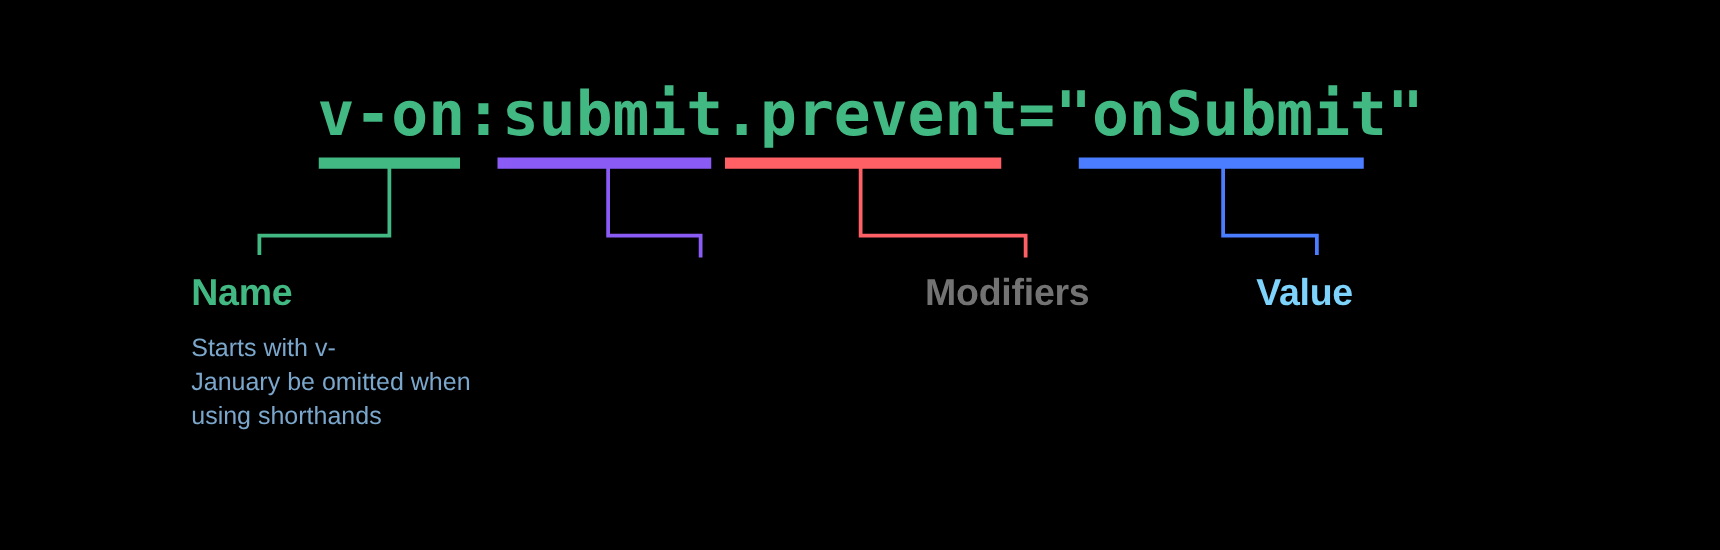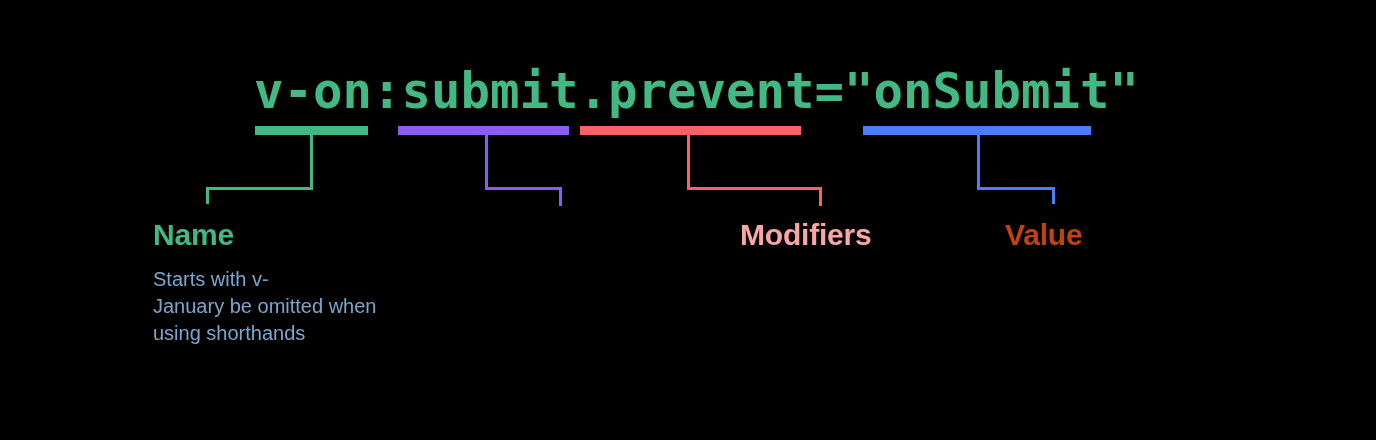"Modifiers" div.legend-title { color: #fca5a5 -> #737373 }
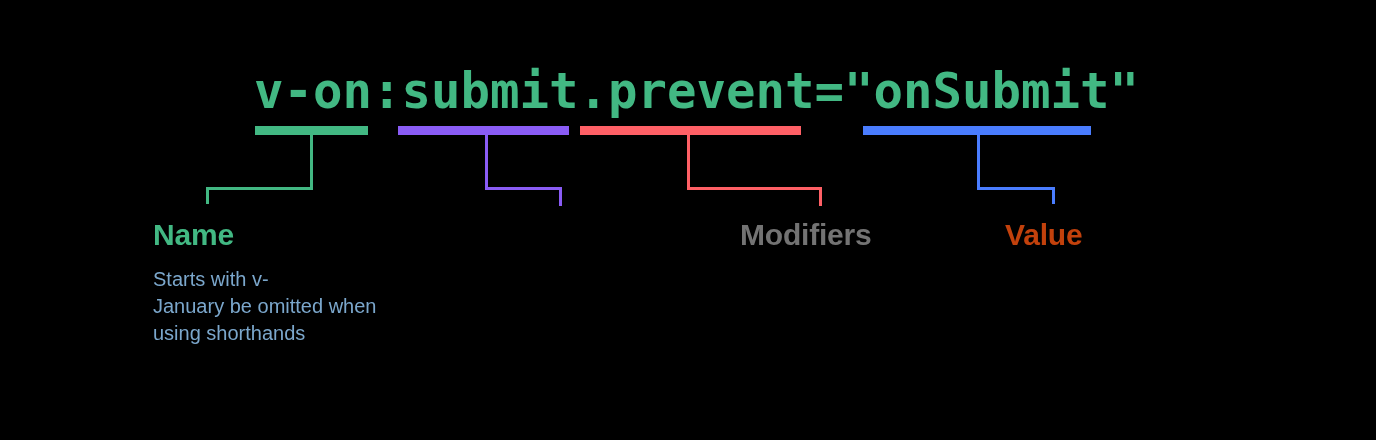"Value" div.legend-title { color: #c2410c -> #7dd3fc }
